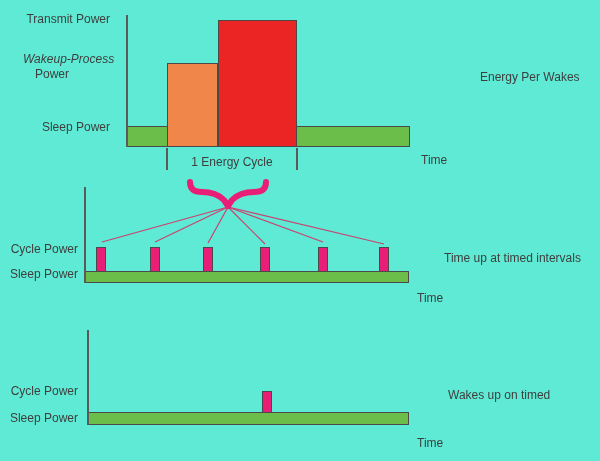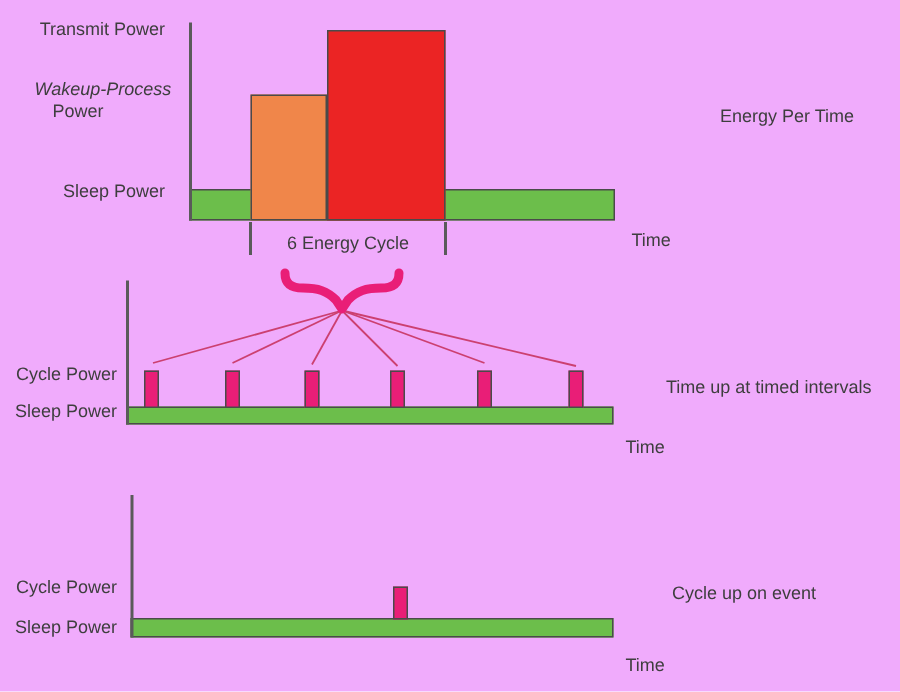"Transmit Power" #canvas { background: #f0abfc -> #5eead4 }
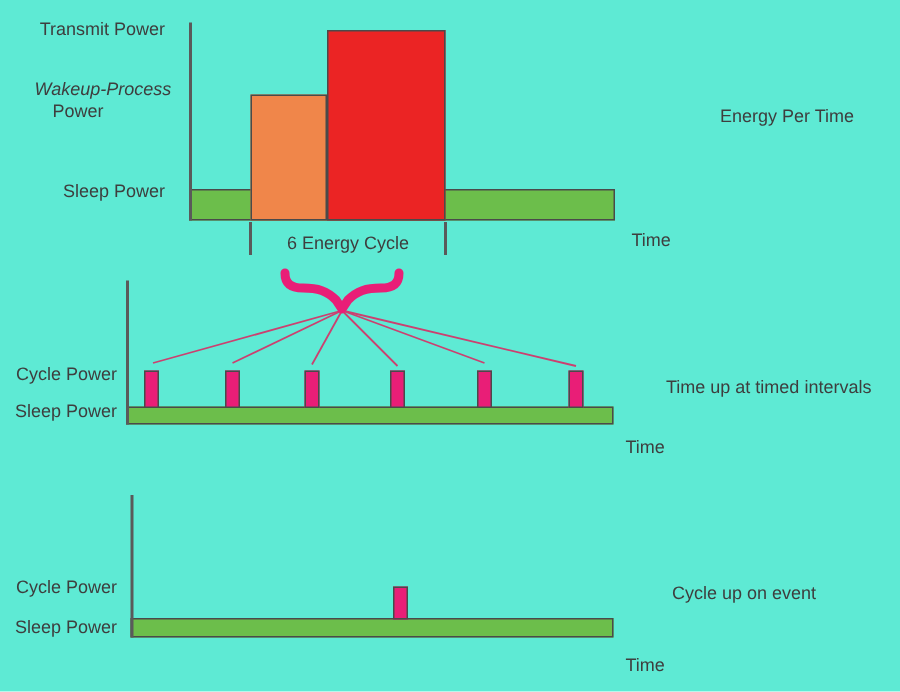"Energy Per Time" div.lbl { text: Time -> Wakes }
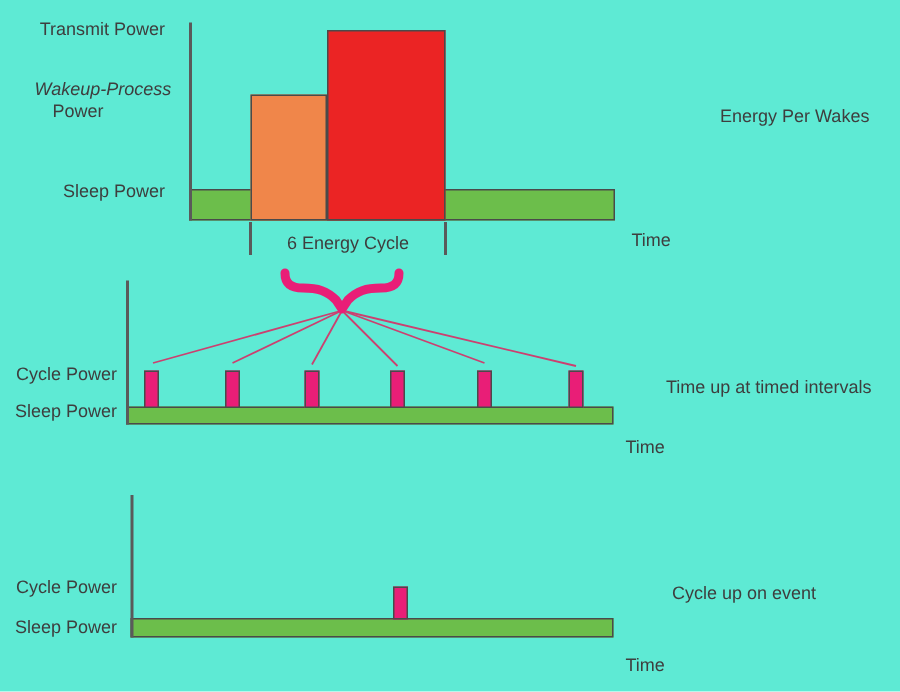"6 Energy Cycle" div.lbl { text: 6 -> 1 }
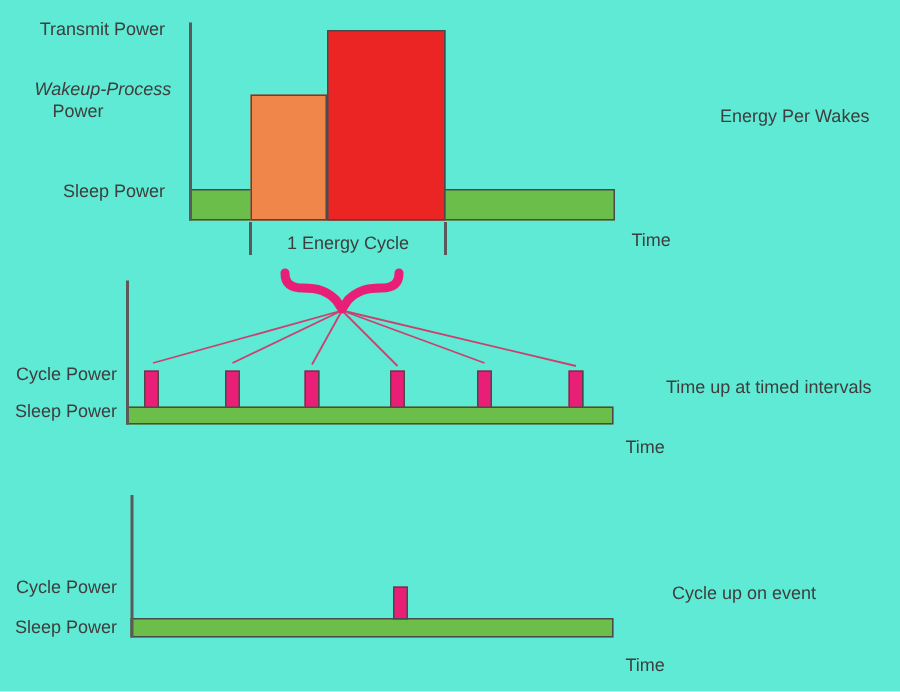"Cycle up on event" div.lbl { text: Cycle up on event -> Wakes up on timed }
